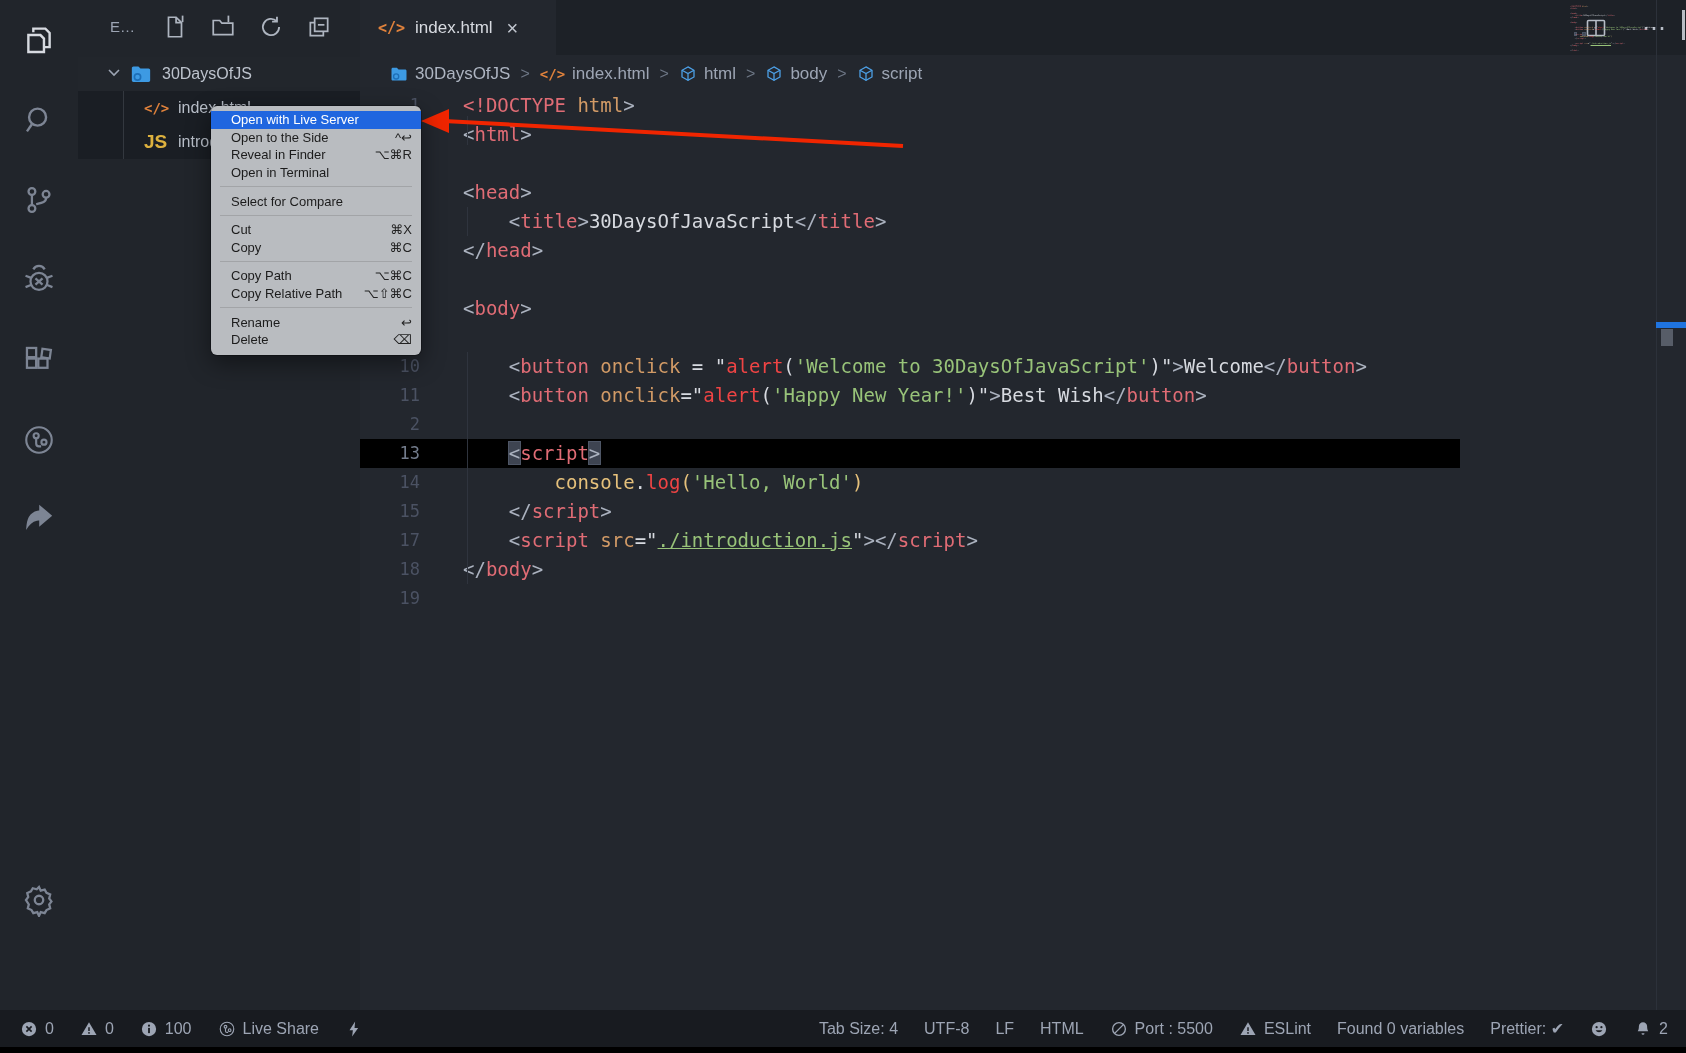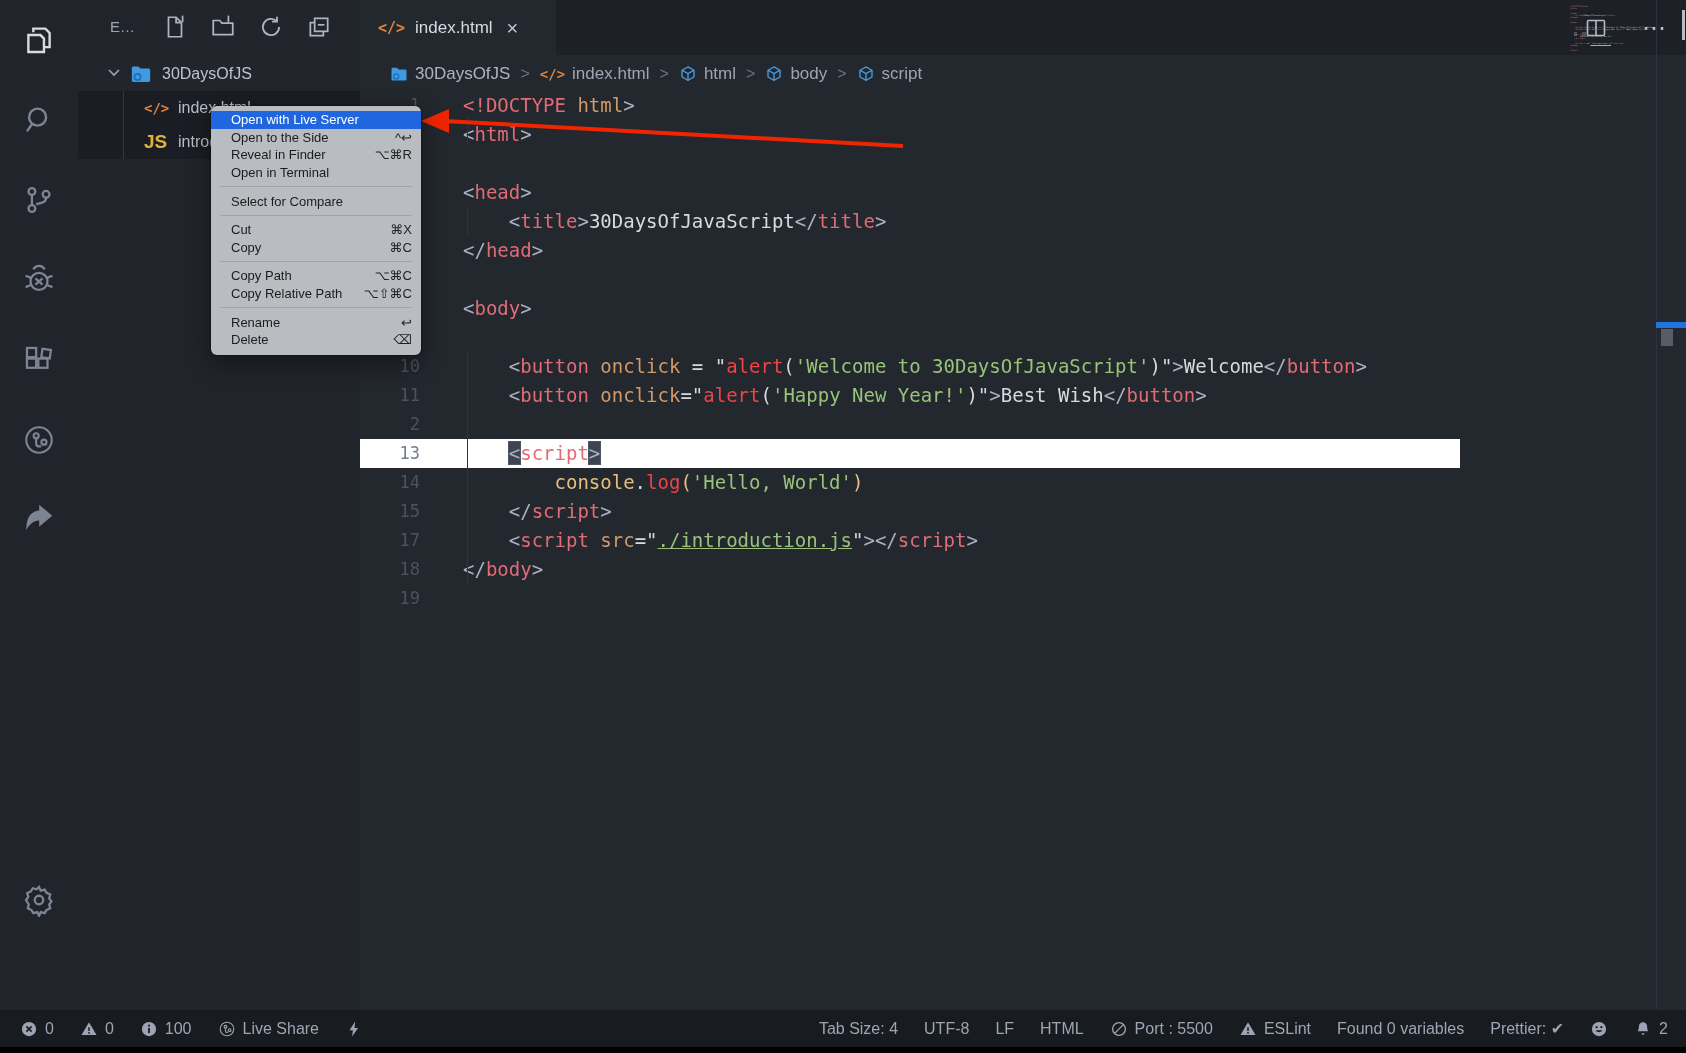"13" .code-line.current { background: #ffffff -> #000000 }
